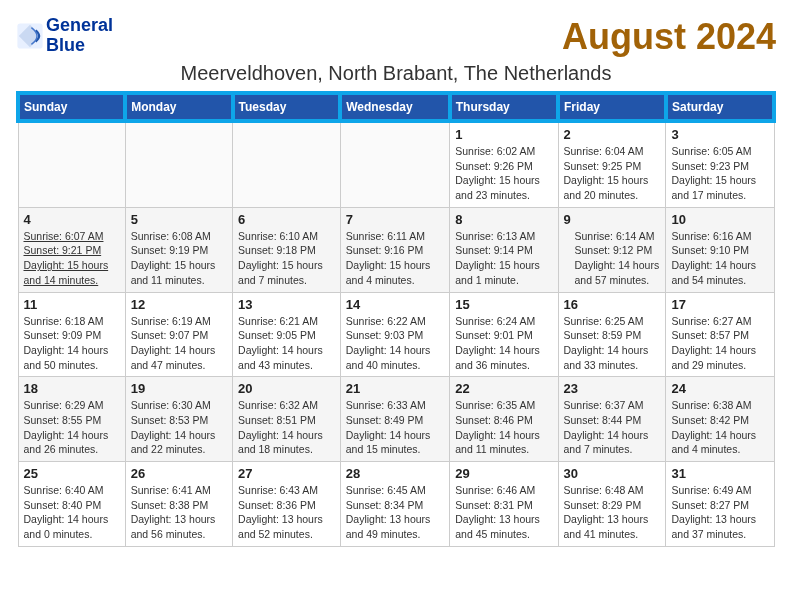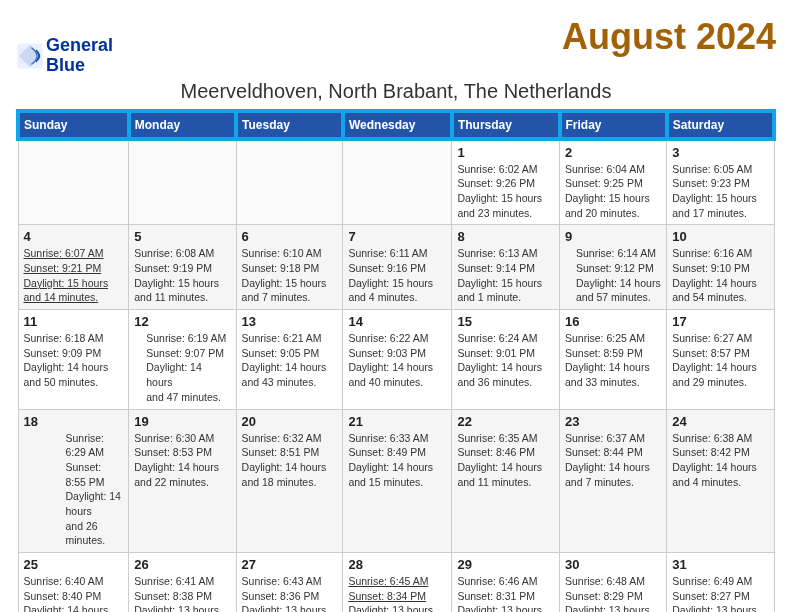"General" .logo { margin-top: 20px -> none }
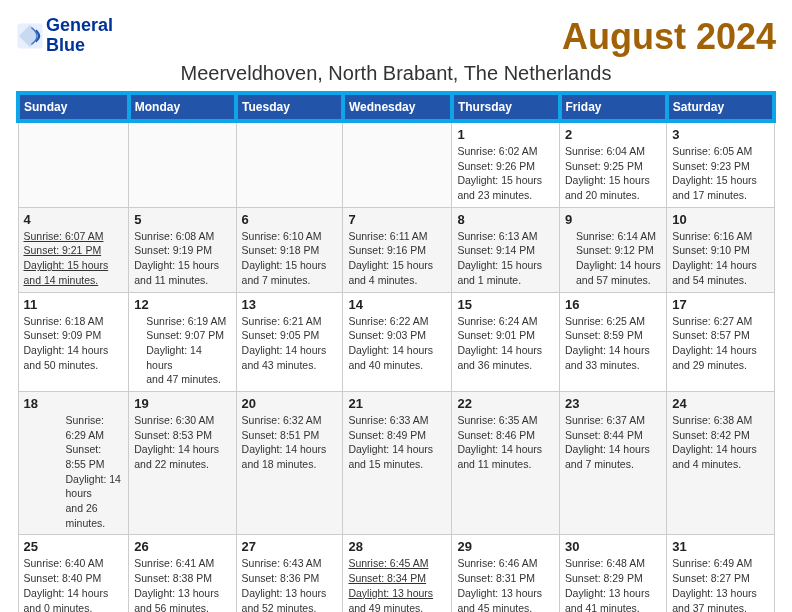"Sunrise: 6:19 AM" div.day-detail { margin-left: 12px -> none }
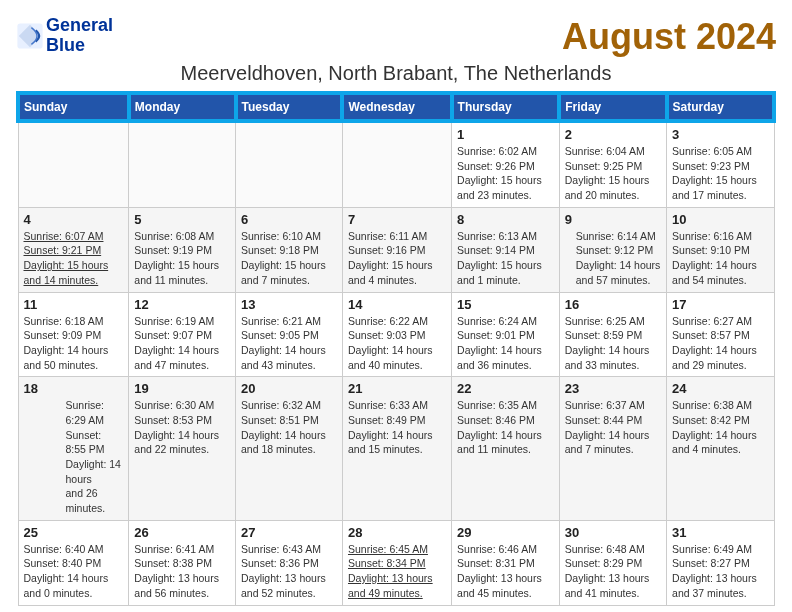"Sunrise: 6:29 AM" div.day-detail { margin-left: 42px -> none }
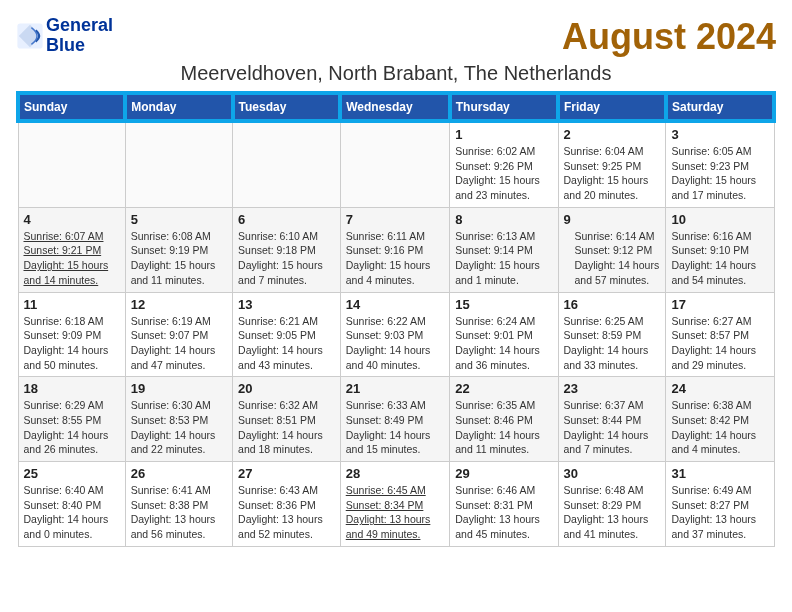"Sunrise: 6:45 AM" div.day-detail { text-decoration: underline -> none }
